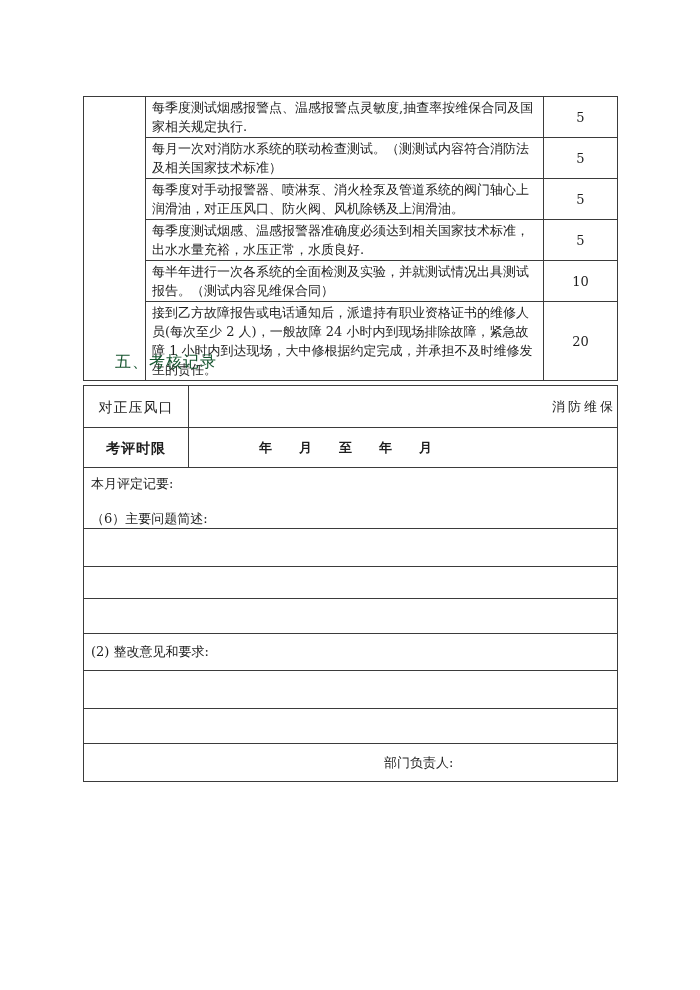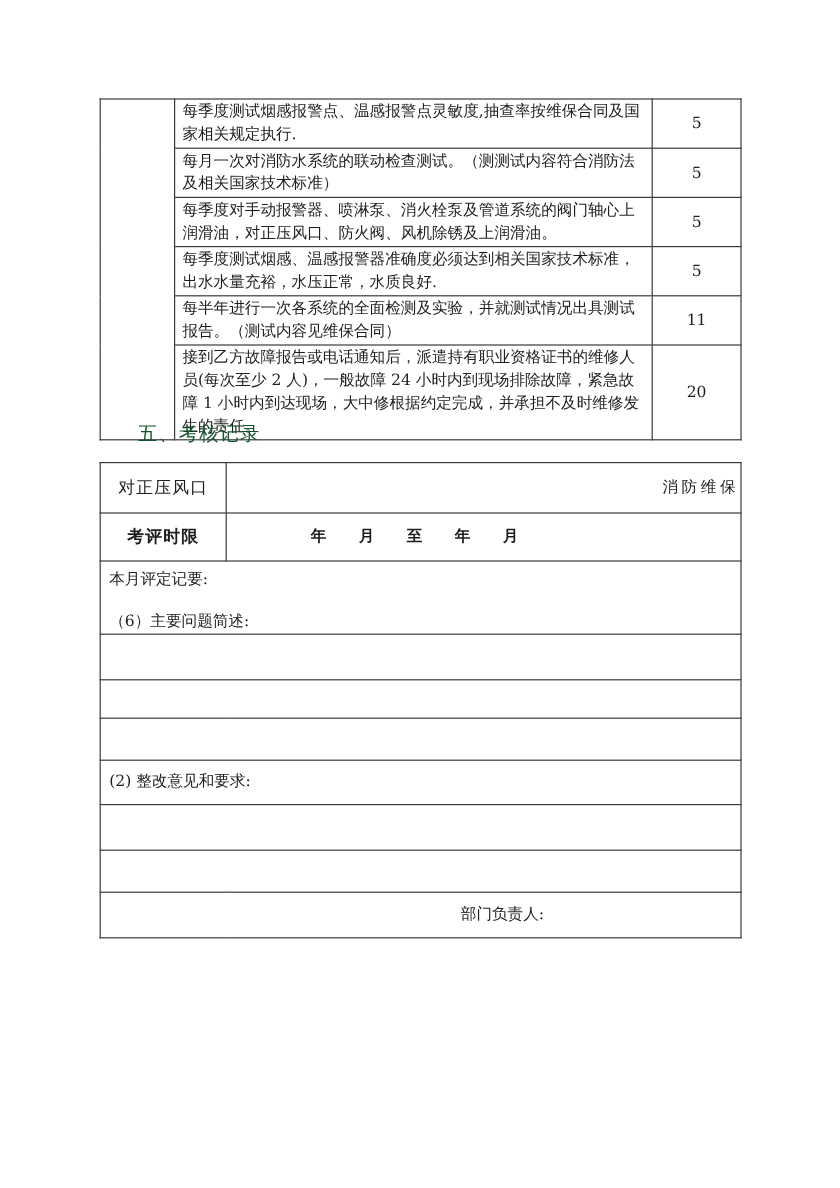"每季度测试烟感报警点、温感报警点灵敏度,抽查率按维保合同及国家相关规定执行." .t1 { top: 82px -> 96px }
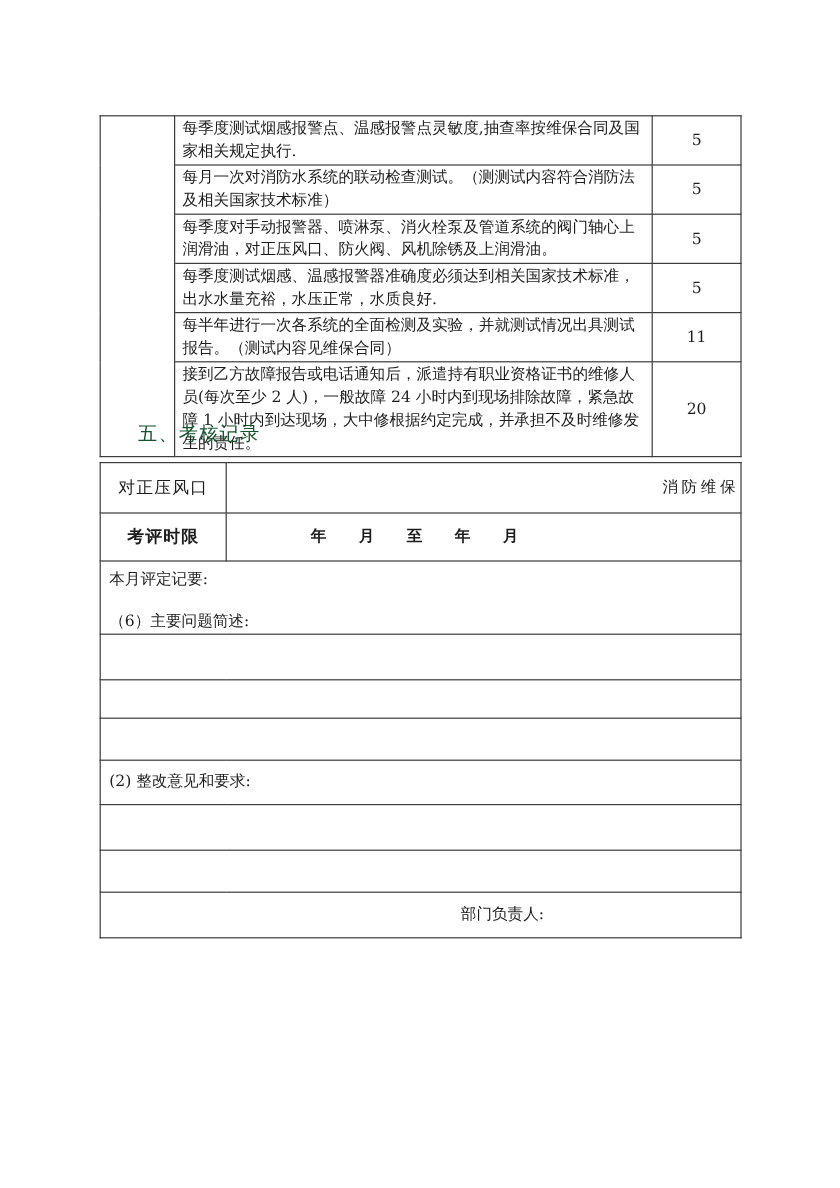"11" td.score { text: 11 -> 10 }
